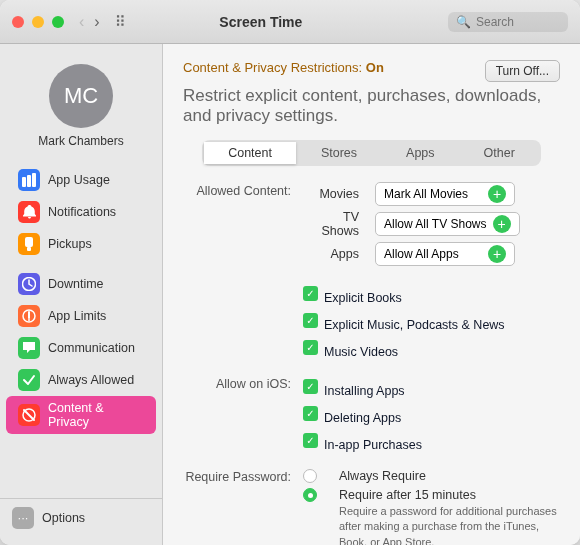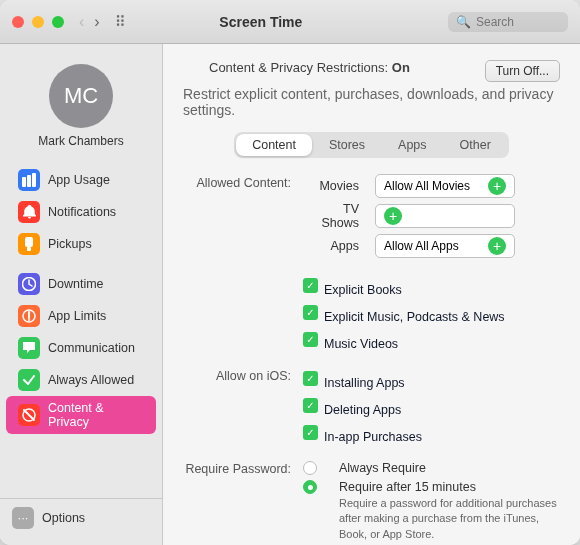"Content & Privacy Restrictions: On" .restriction-title { color: #404040 -> #a16207; margin-left: 26px -> none }
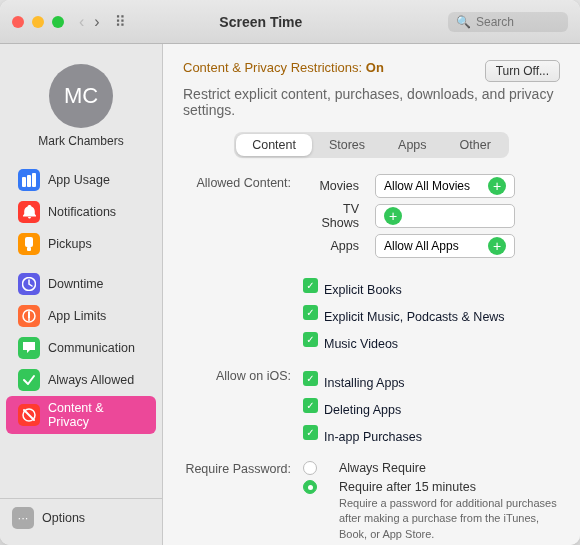"Restrict explicit content, purchases," .restriction-subtitle { font-size: 14px -> 17px }
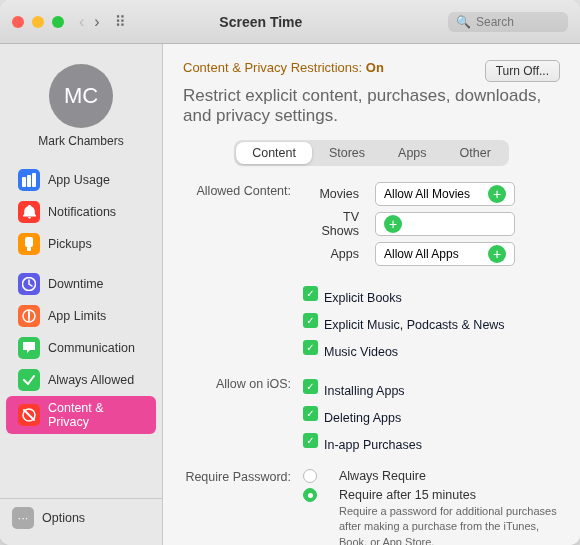"Content" .tab { border-radius: 8px -> 0; padding: 4px 16px -> 4px 24px }
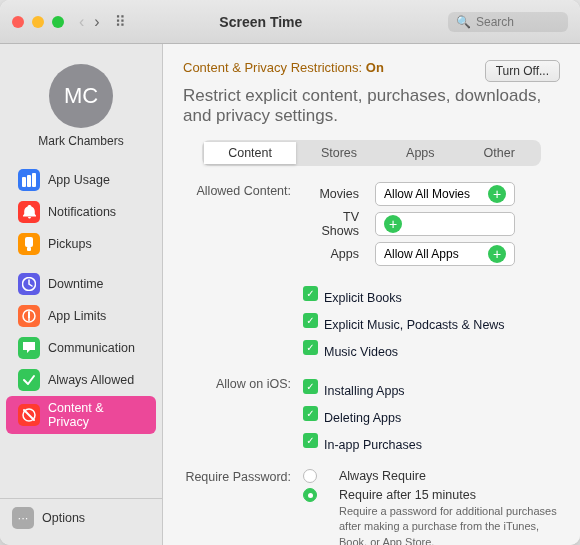"Allow All Movies" span { text: Allow -> Mark }
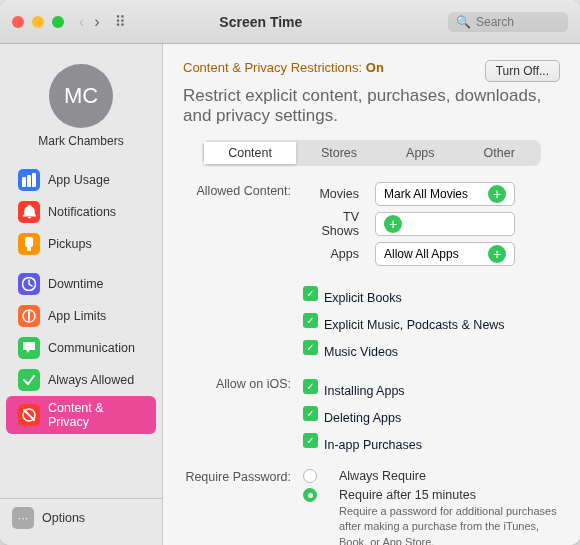"Allow All TV Shows" span { html: none -> <span>Allow All TV Shows</span> }
